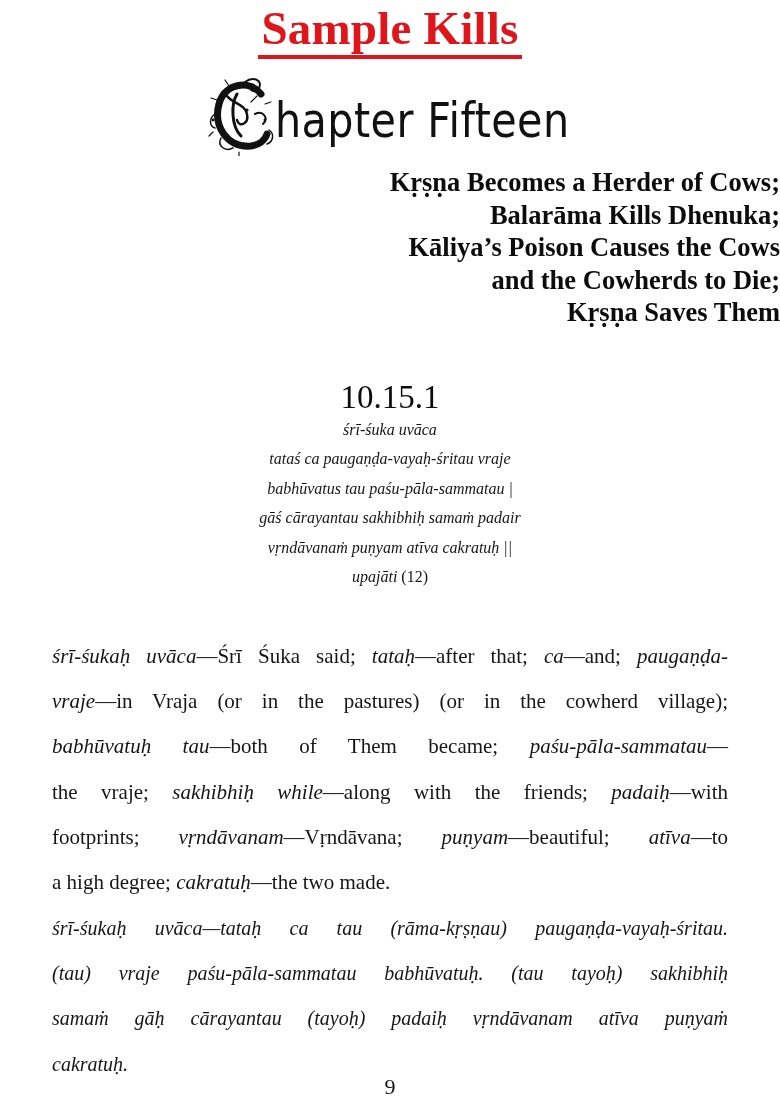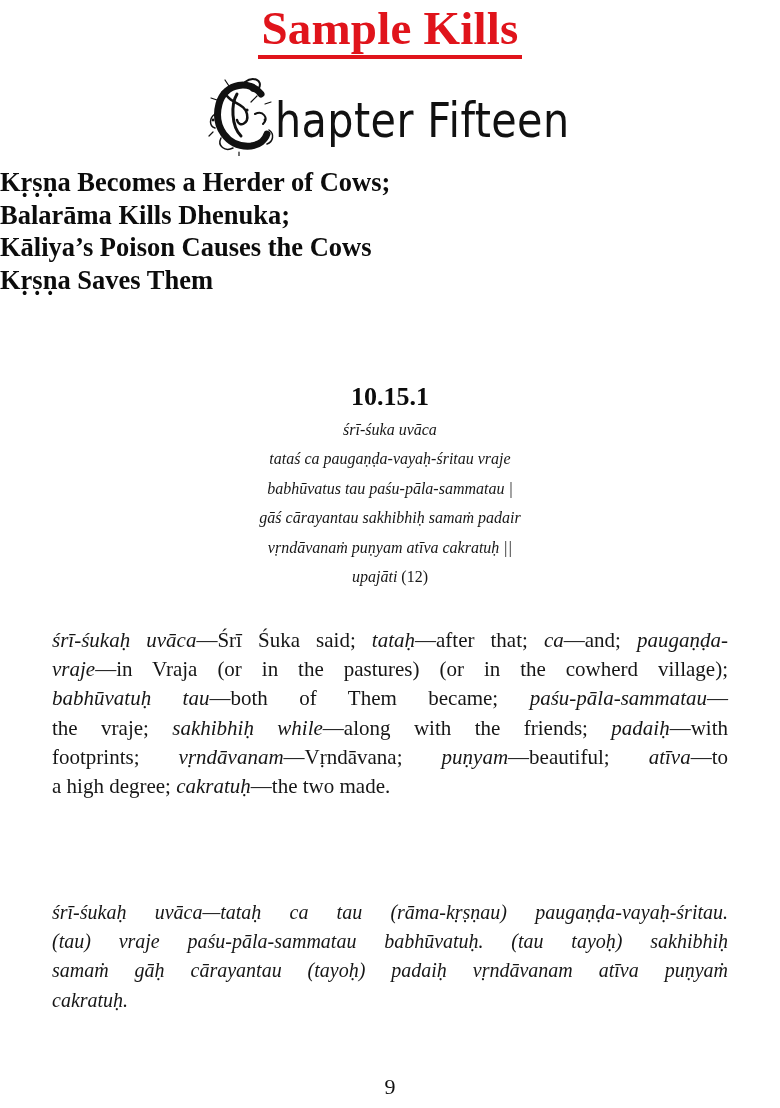"Kṛṣṇa Becomes a Herder of" .subtitle { text-align: left -> right }
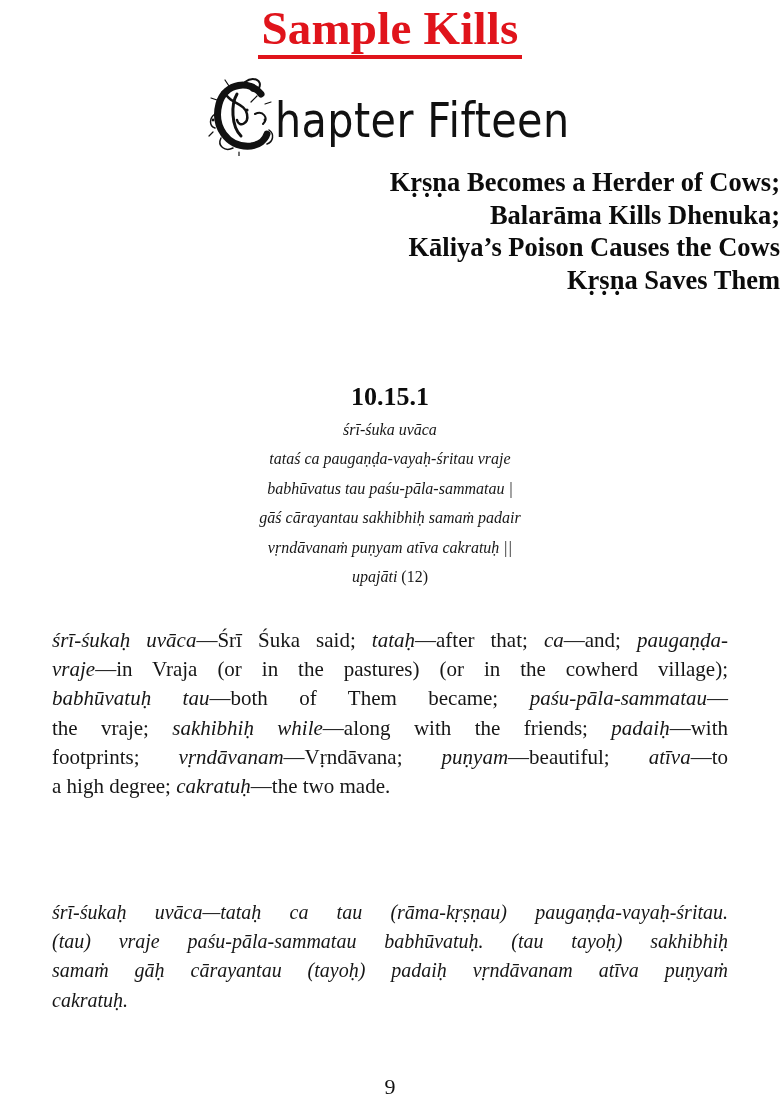"and the Cowherds to Die;" div { html: none -> <div>and the Cowherds to Die;</div> }
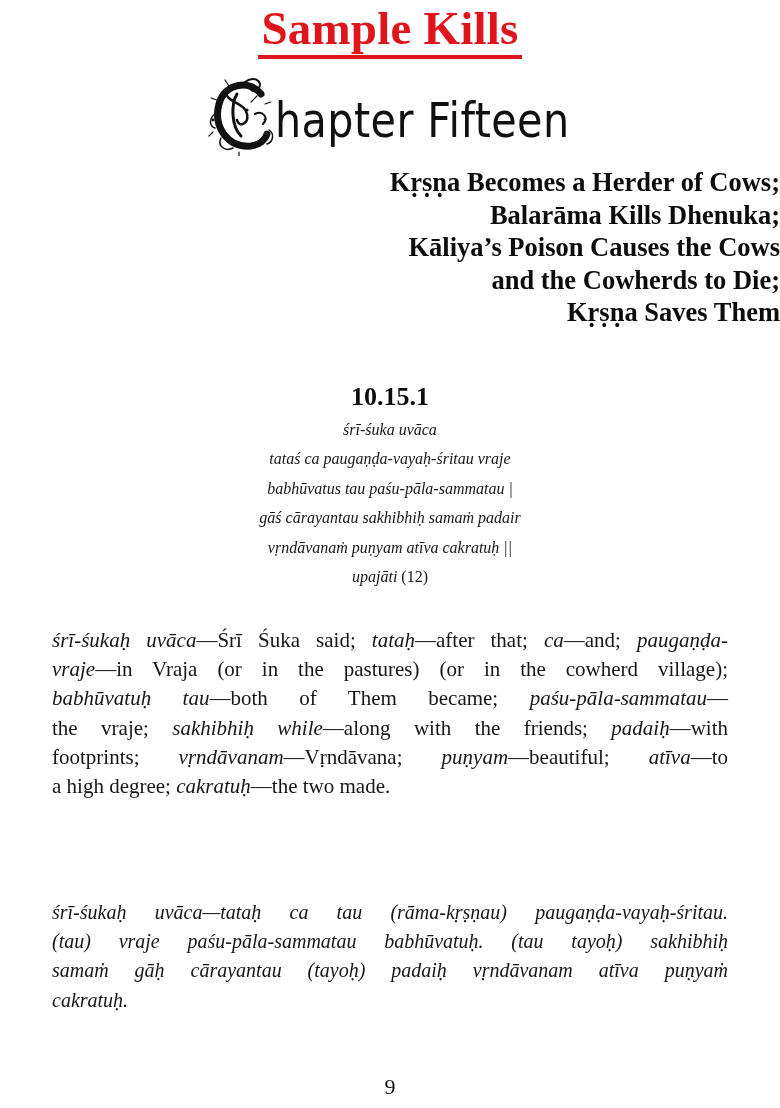"10.15.1" .verse-number { font-size: 26px -> 33px; font-weight: bold -> normal }
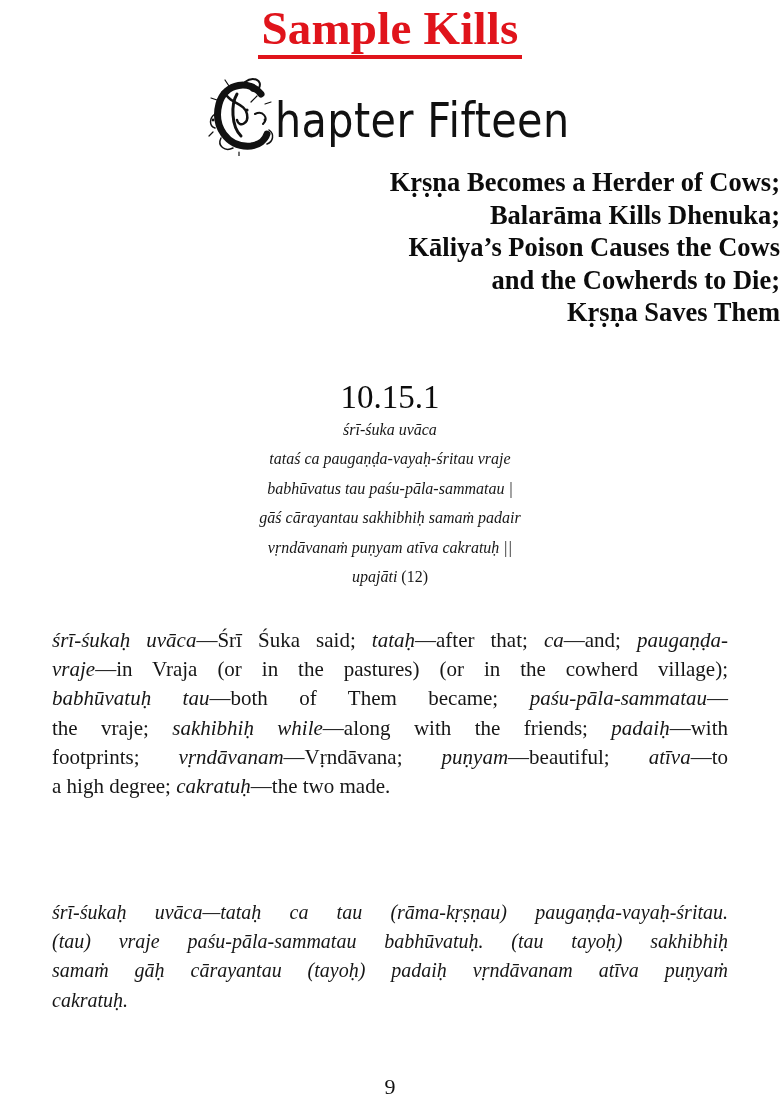"śrī-śukaḥ uvāca—Śrī Śuka said;" .line { margin-top: none -> 16px }
